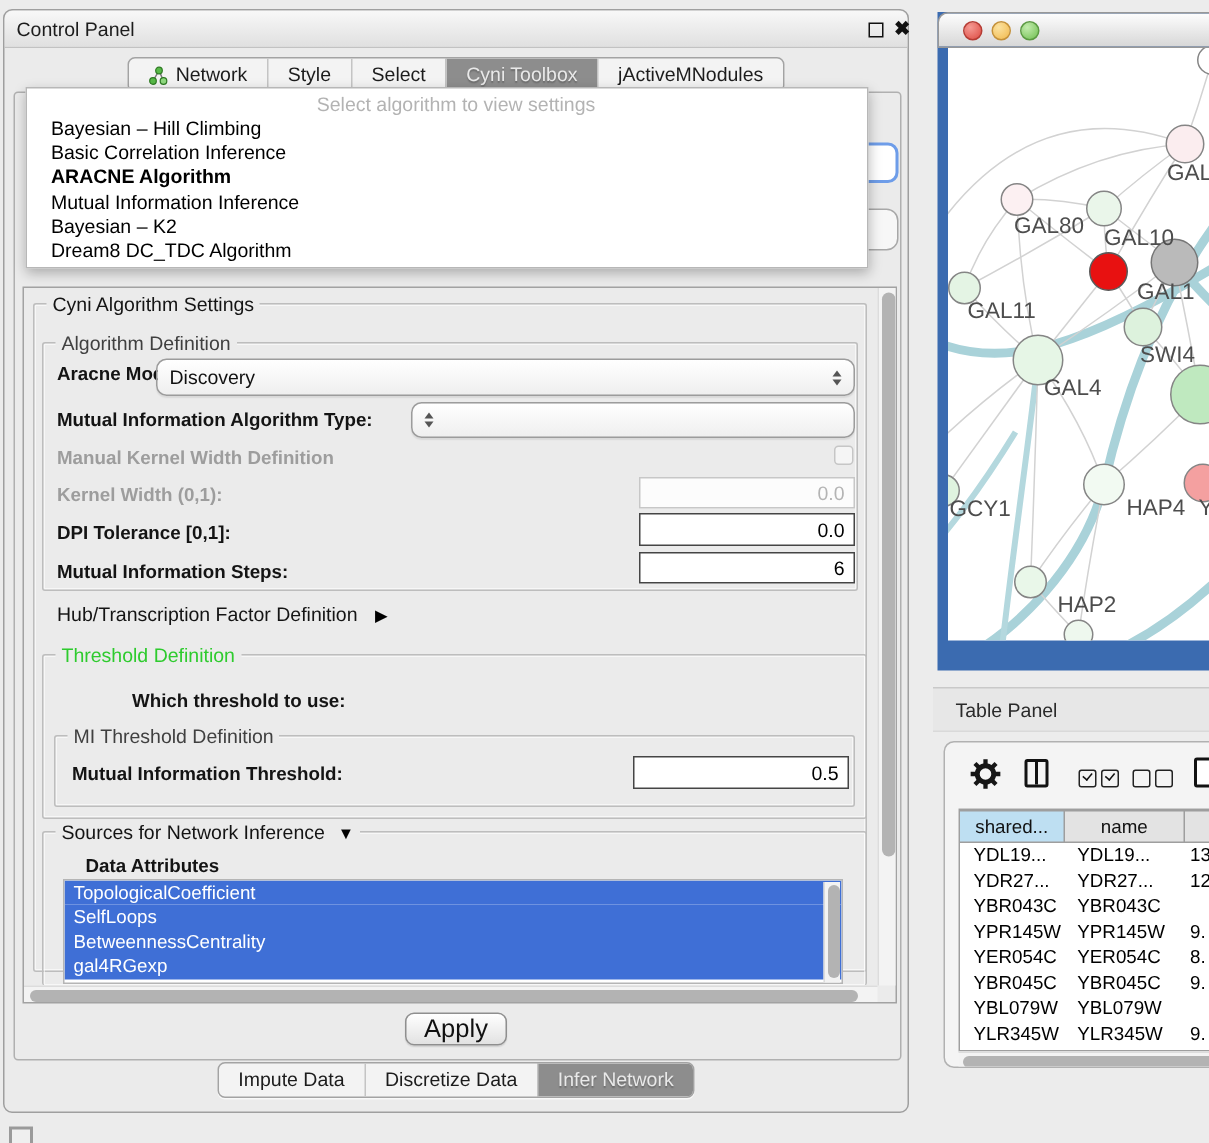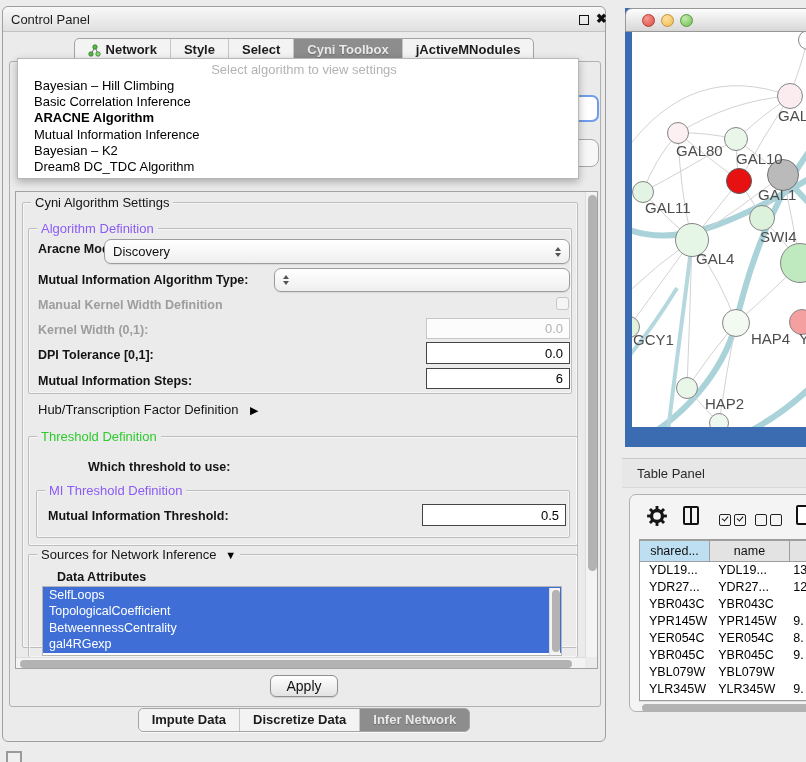"Network" .tabwrap { font-weight: bold -> none }
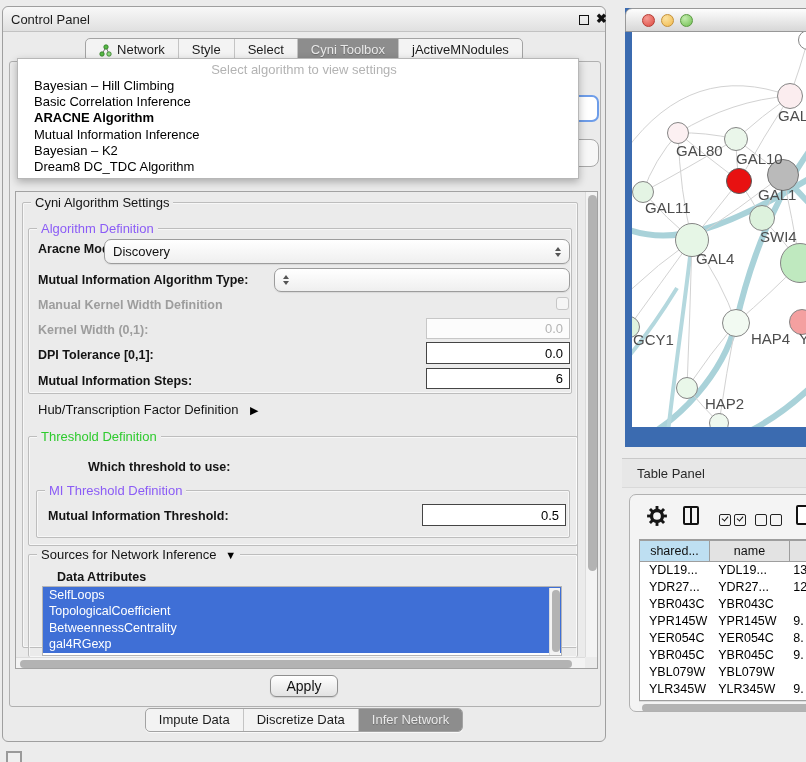"Algorithm Definition" .gtitle.blue { color: #8b5cf6 -> #404040 }
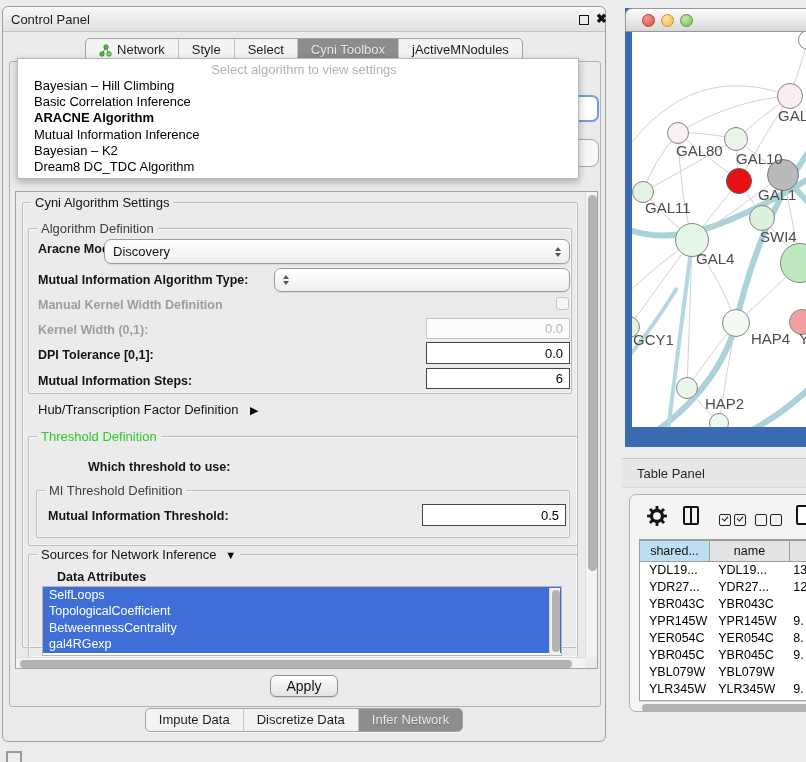"SelfLoops" div.litem { order: before "TopologicalCoefficient" -> after "TopologicalCoefficient" }
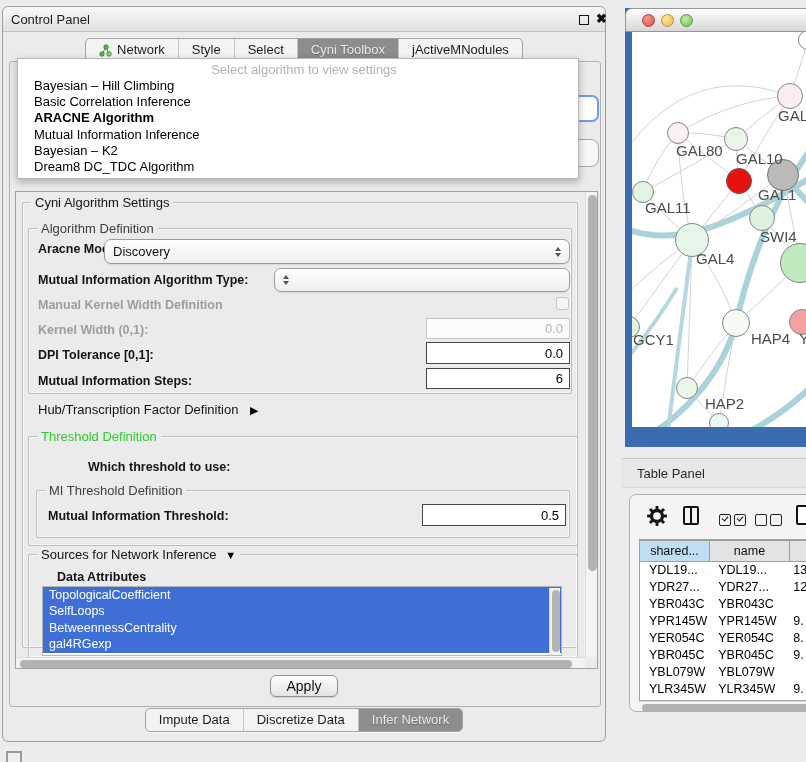"Apply" .btn { font-size: 14px -> 17px }
